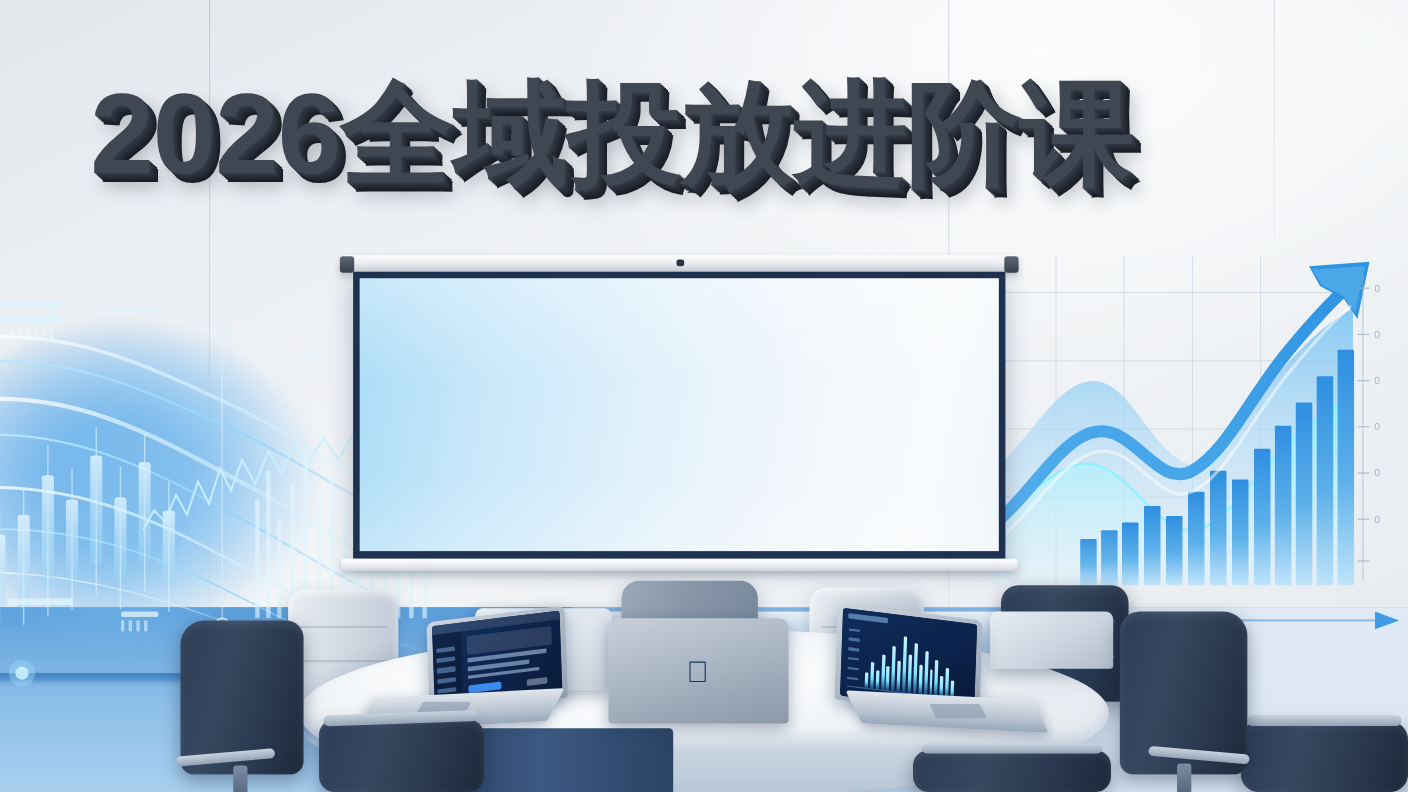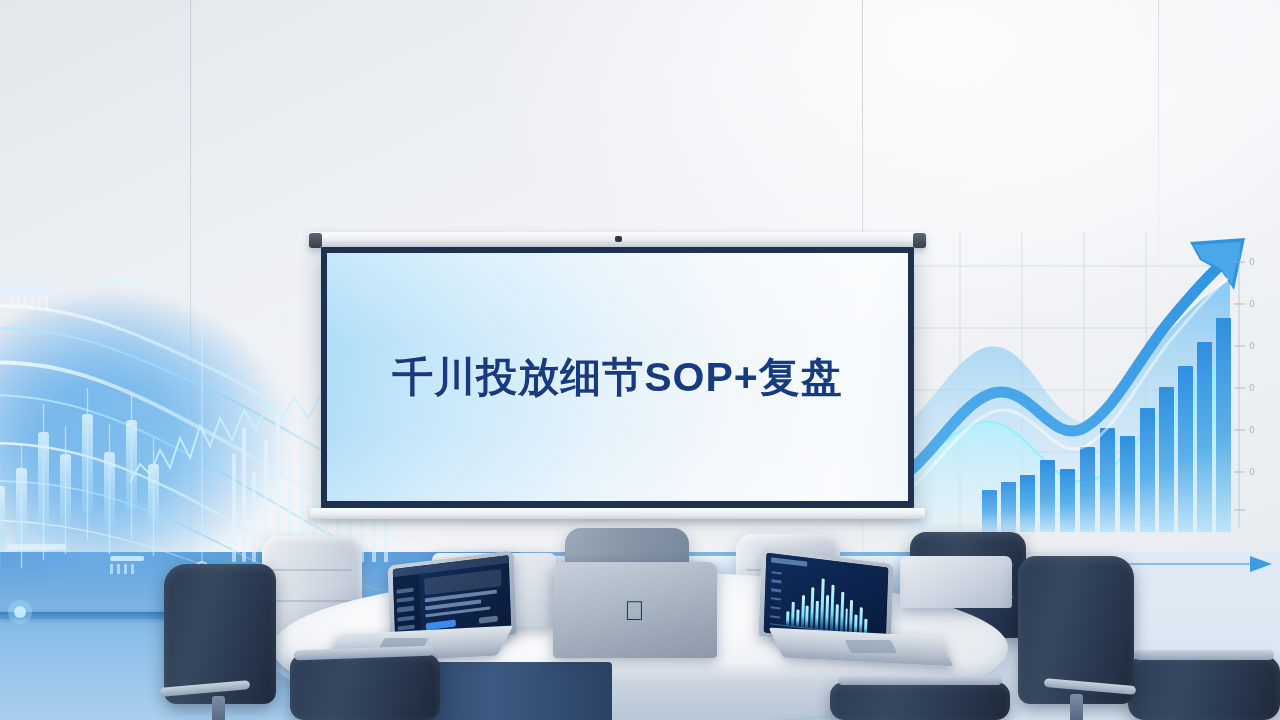"2026全域投放进阶课" div.headline { html: none -> <div>2026全域投放进阶课</div> }
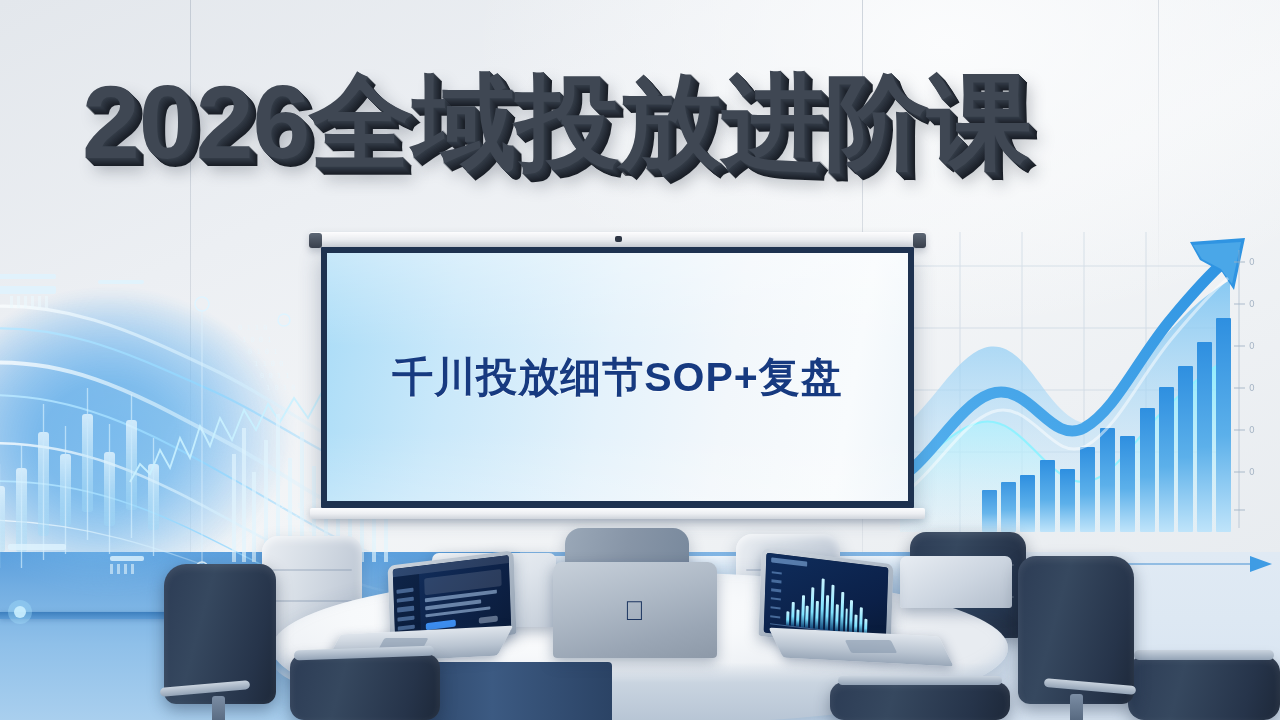"千川投放细节SOP+复盘" div.proj-text { html: <div>千川投放细节SOP+复盘</div> -> none }
